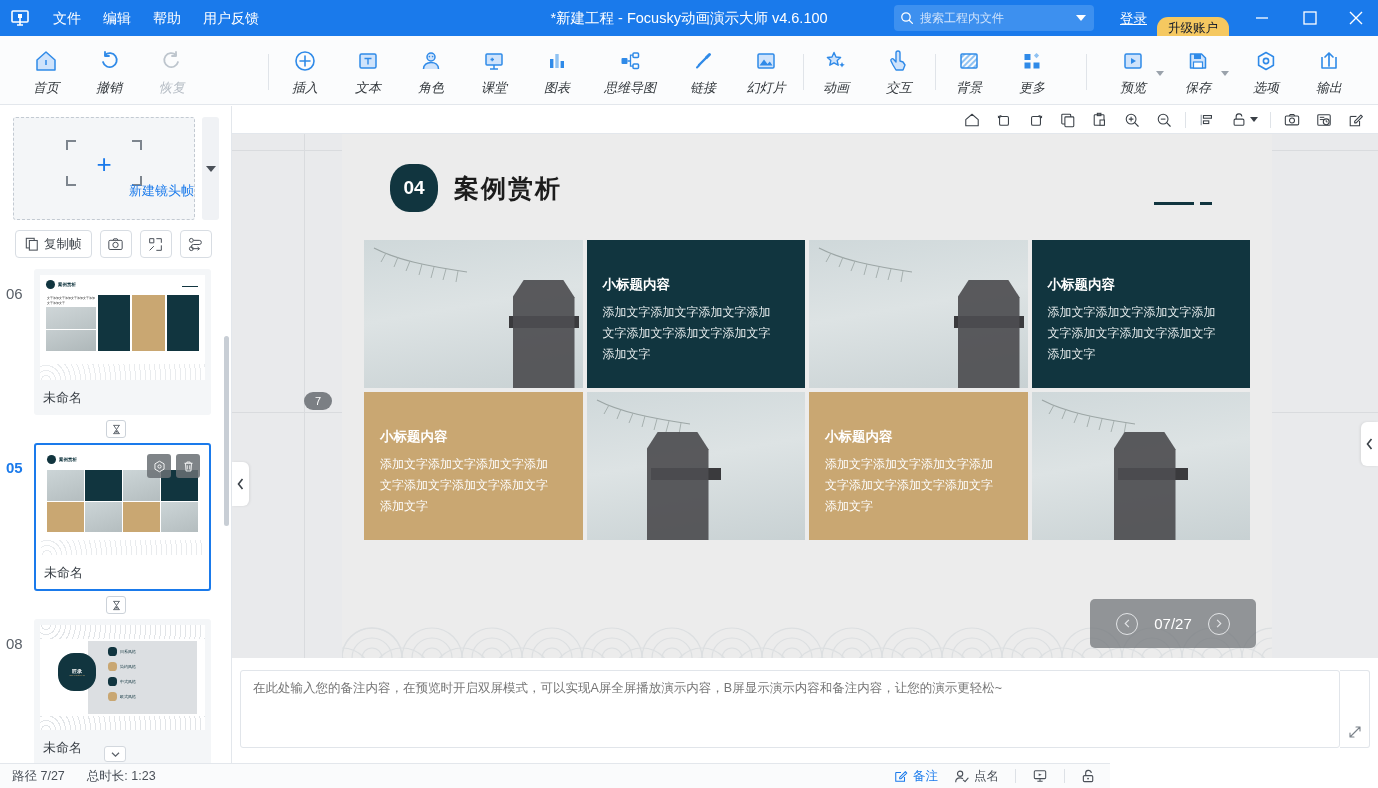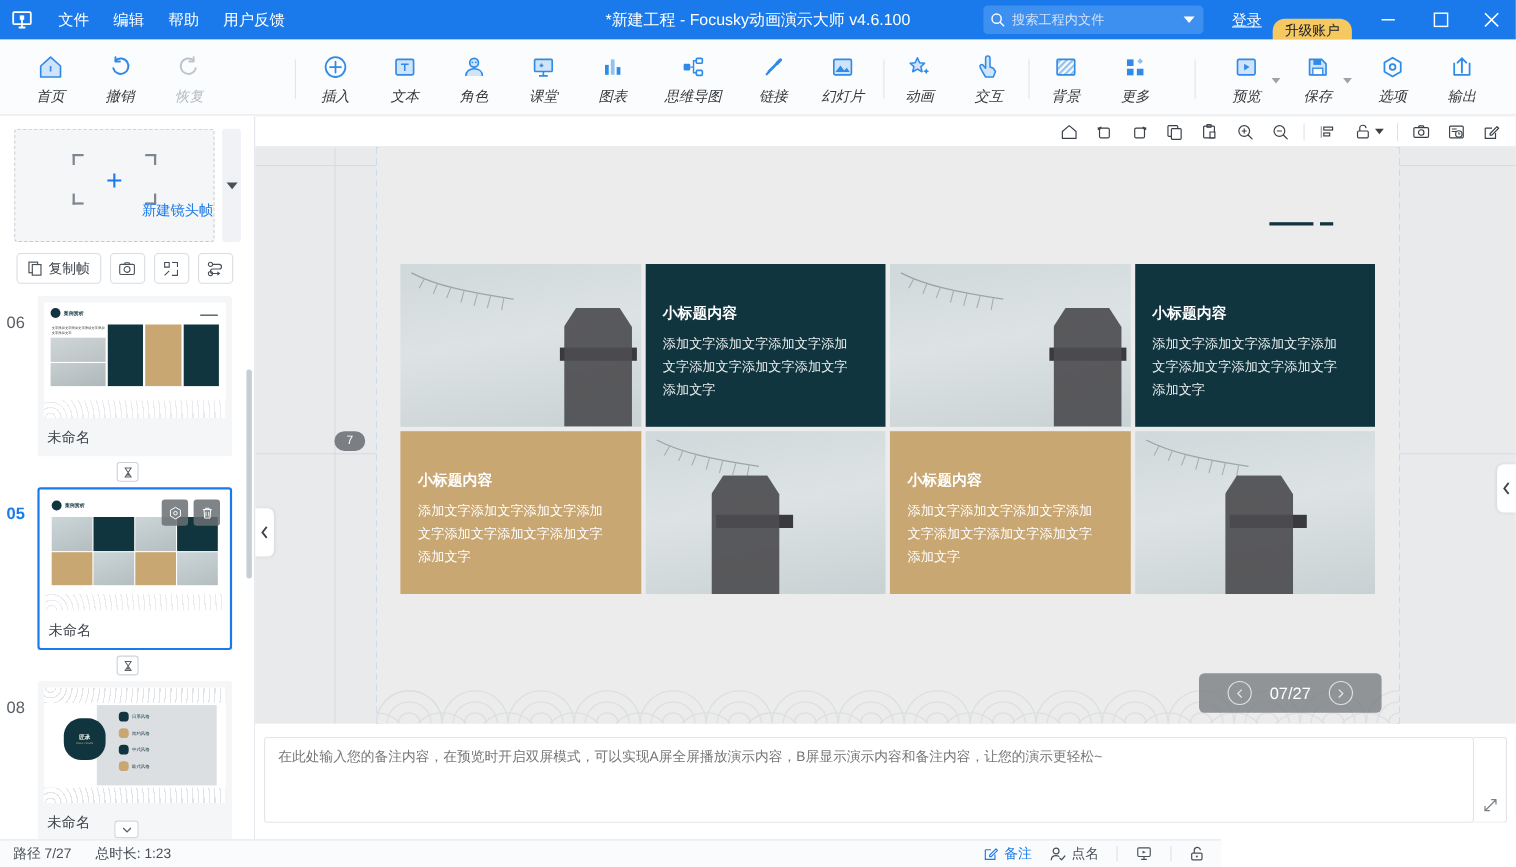"04" div.slide-head { html: none -> <div> <div>04</div> <div>案例赏析</div> </div> }
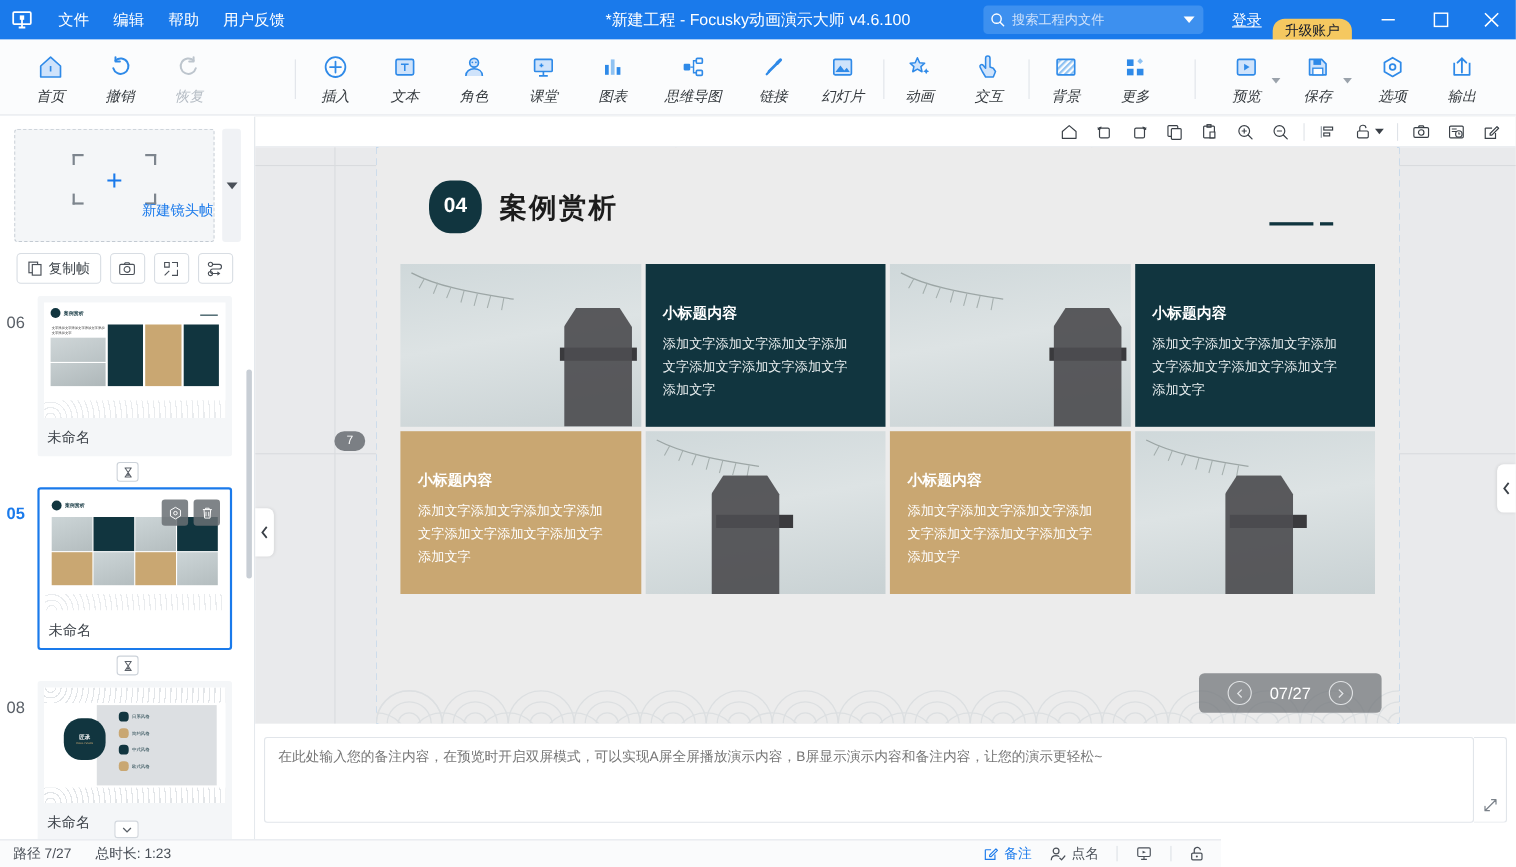"07/27" .pager { height: 36px -> 49px }
